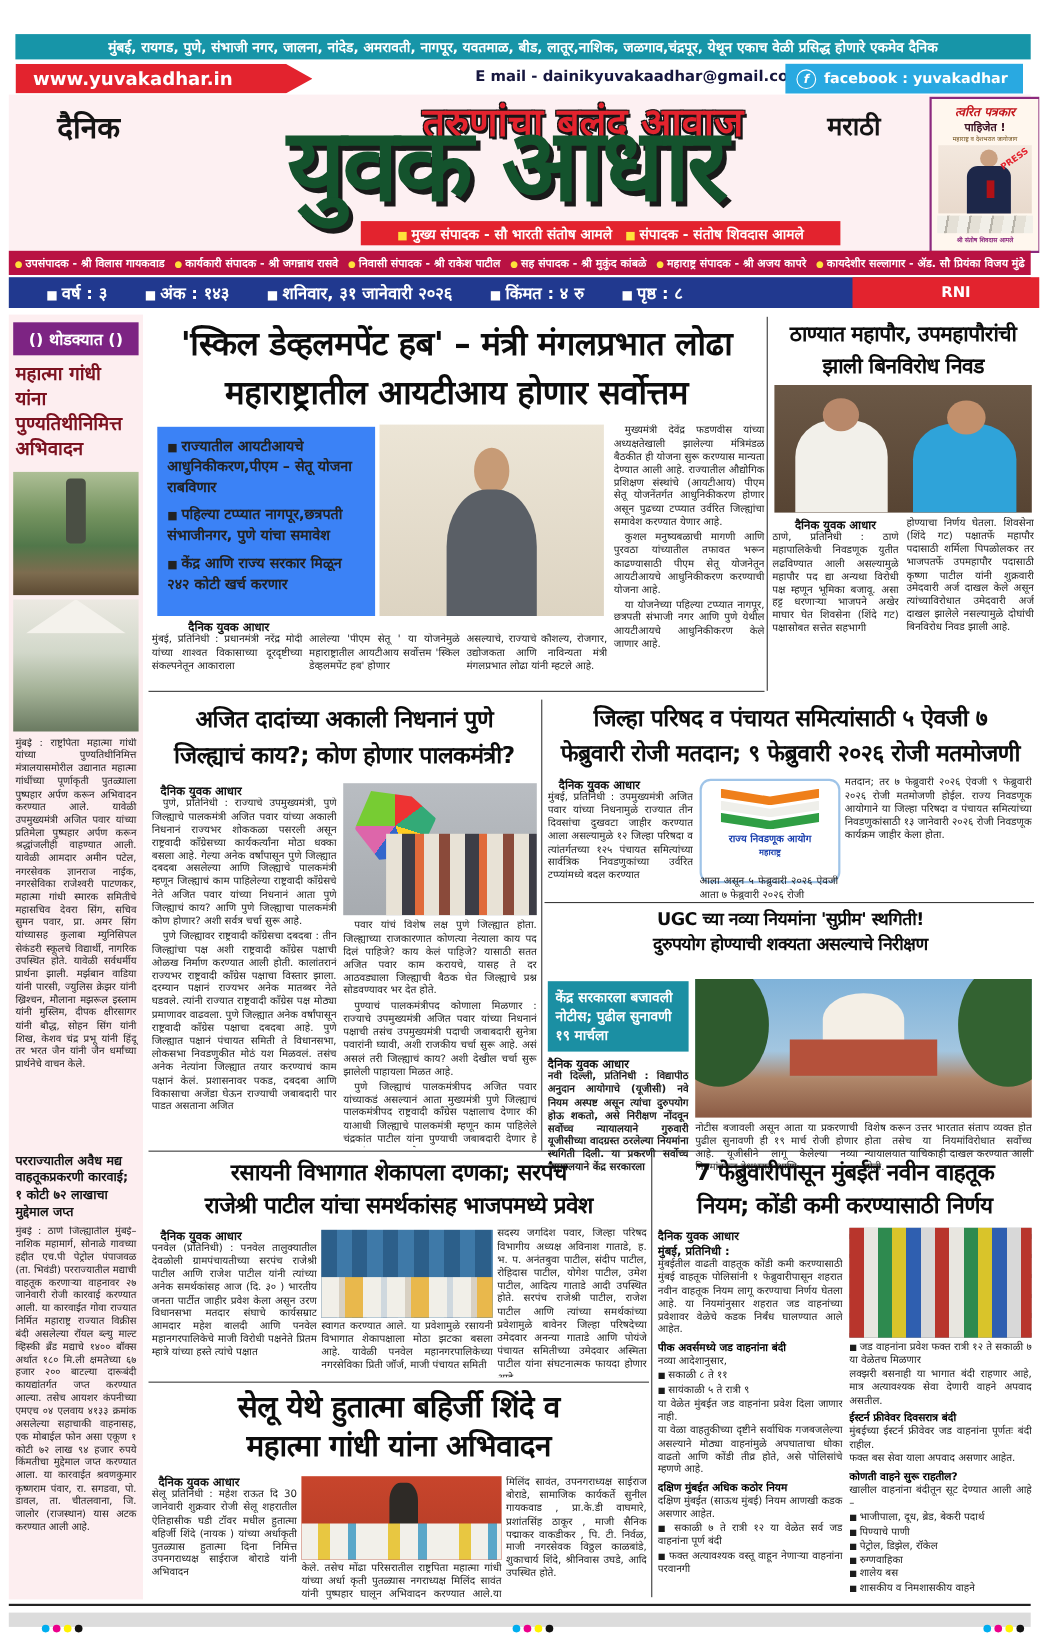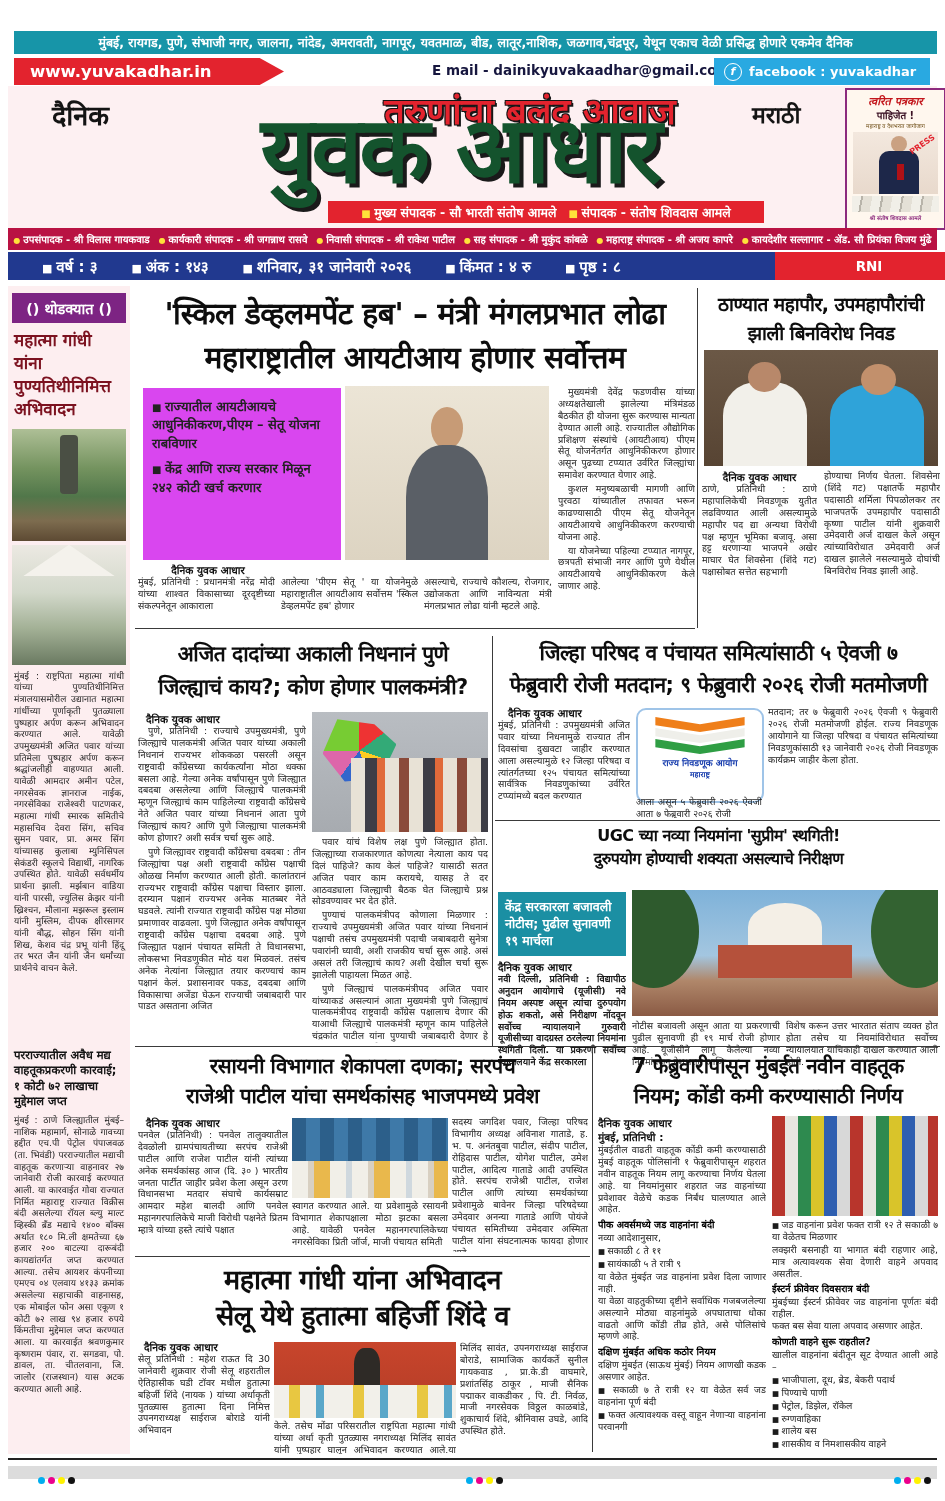"राज्यातील आयटीआयचे आधुनिकीकरण,पीएम –" .ybox { background: #d946ef -> #3b82f6 }
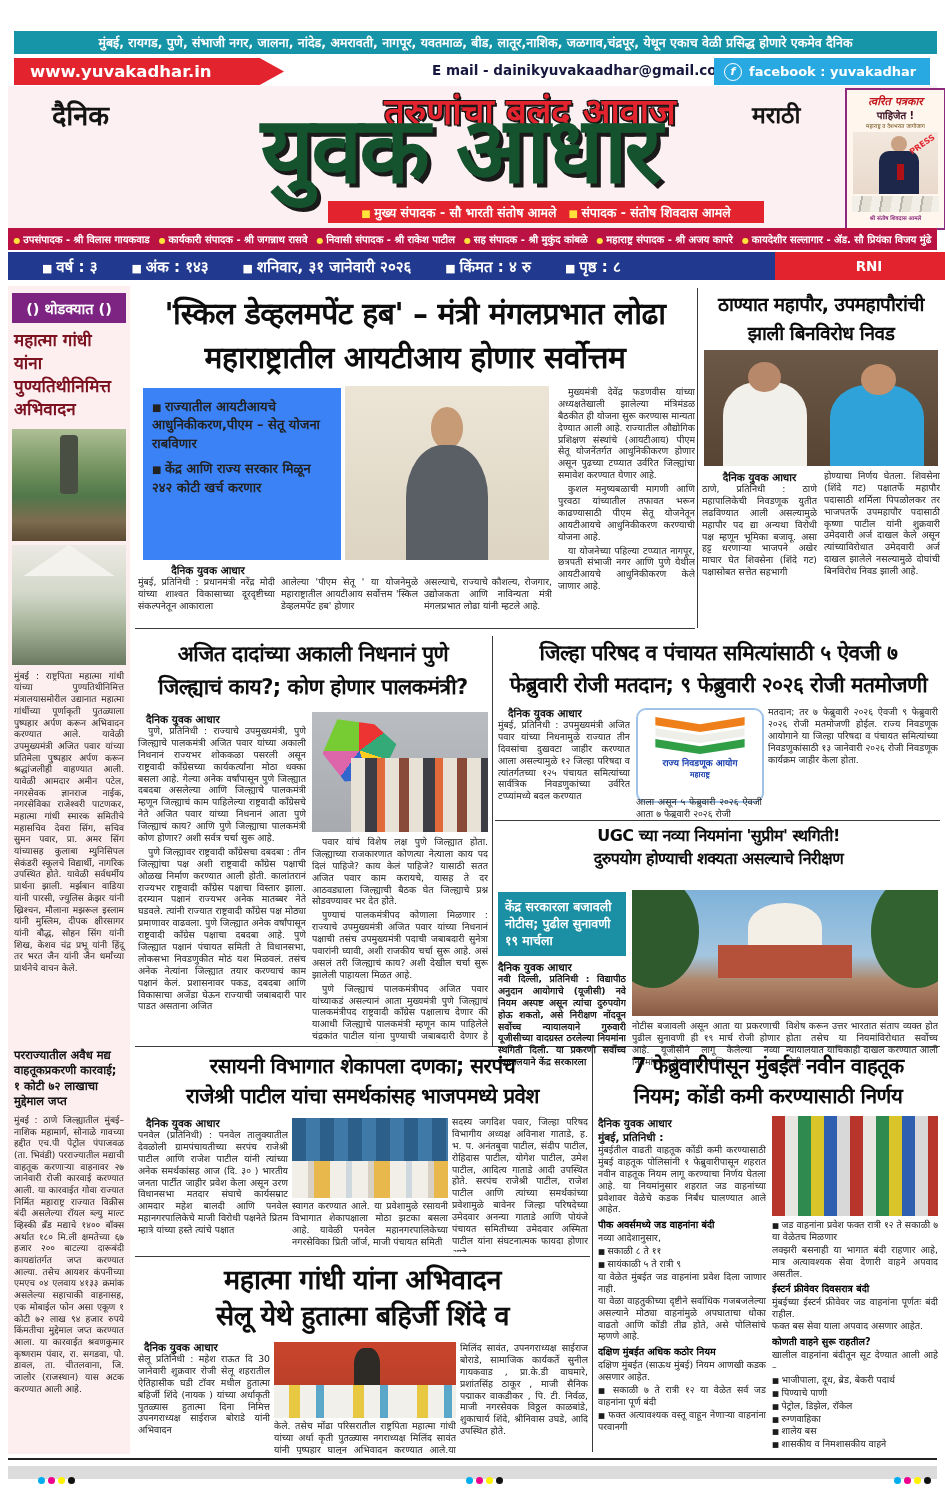"पहिल्या टप्प्यात नागपूर,छत्रपती" div.yb { html: none -> <div>पहिल्या टप्प्यात नागपूर,छत्रपती संभाजीनगर, पुणे यांचा समावेश</div> }
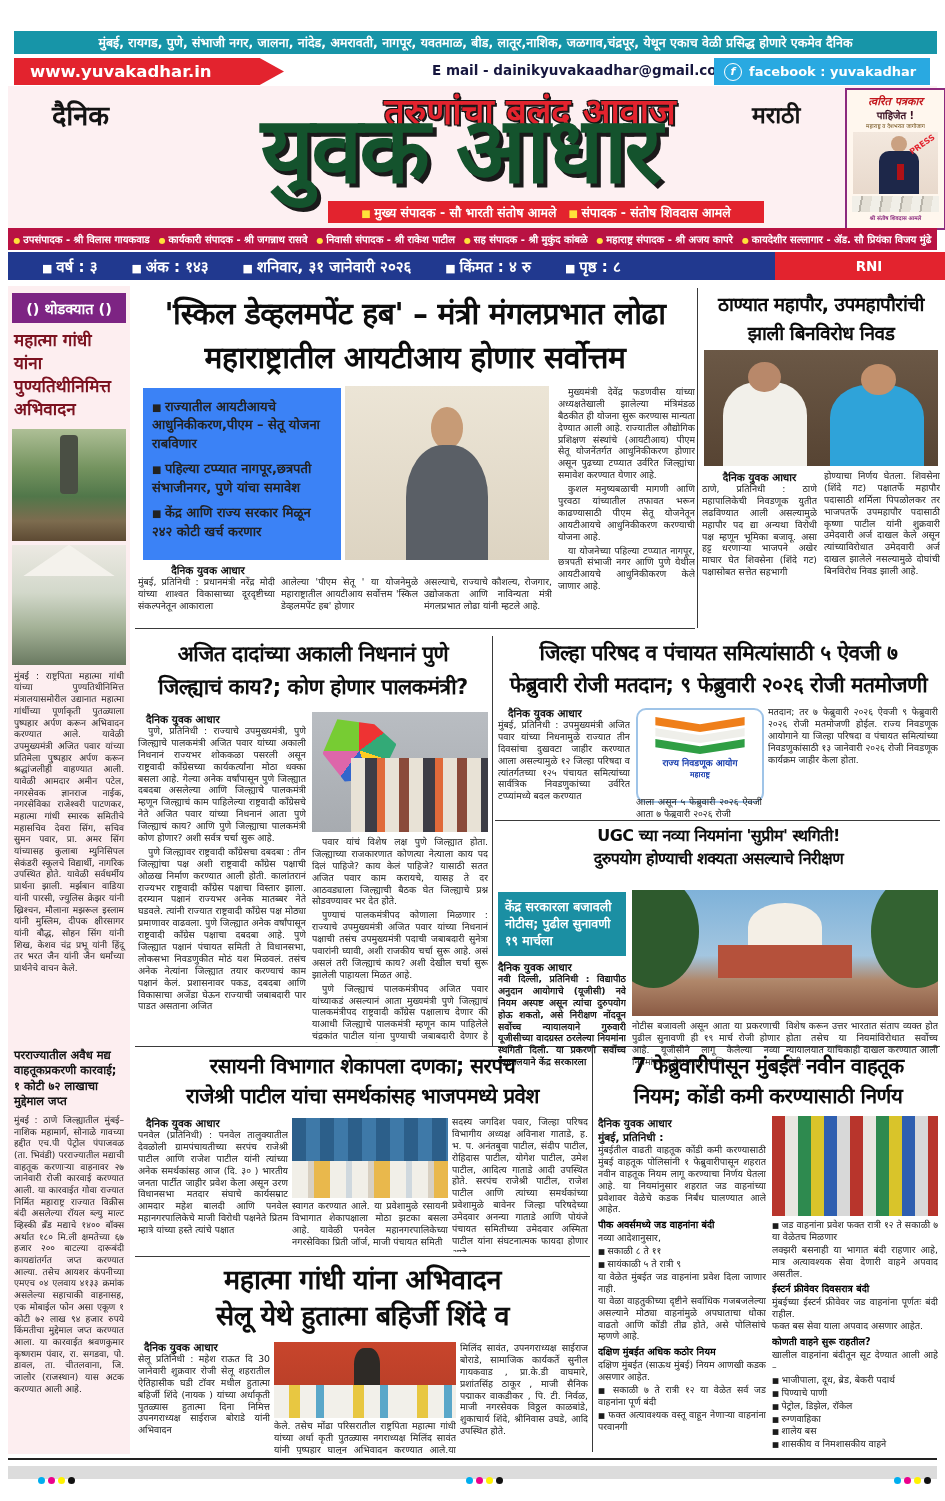"महात्मा गांधी यांना अभिवादन" div { order: before "सेलू येथे हुतात्मा बहिर्जी शिंदे" -> after "सेलू येथे हुतात्मा बहिर्जी शिंदे" }
